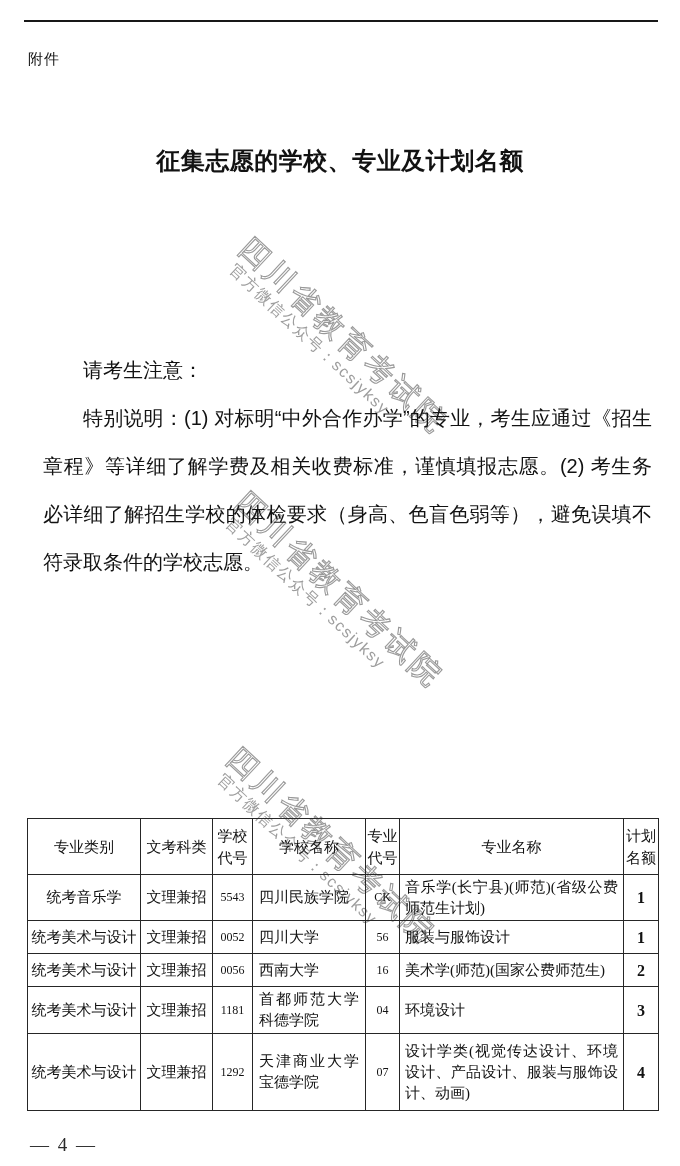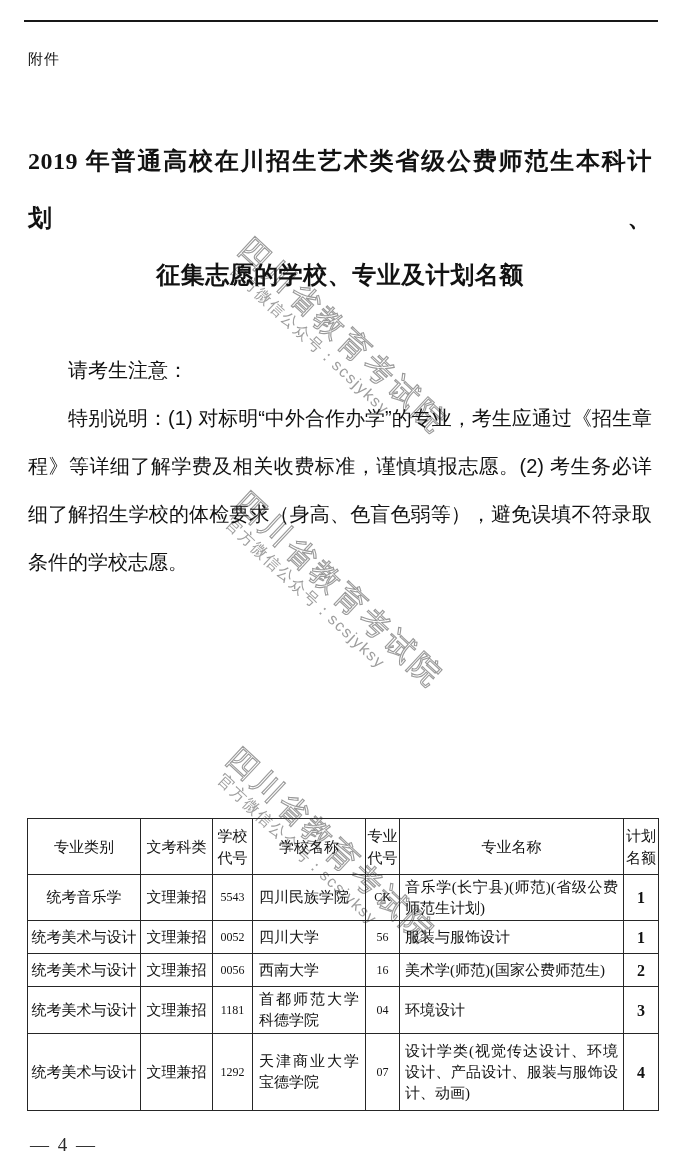"2019 年普通高校在川招生艺术类省级公费师范生本科计划、" div.title-line { html: <div>2019 年普通高校在川招生艺术类省级公费师范生本科计划、</div> -> none }
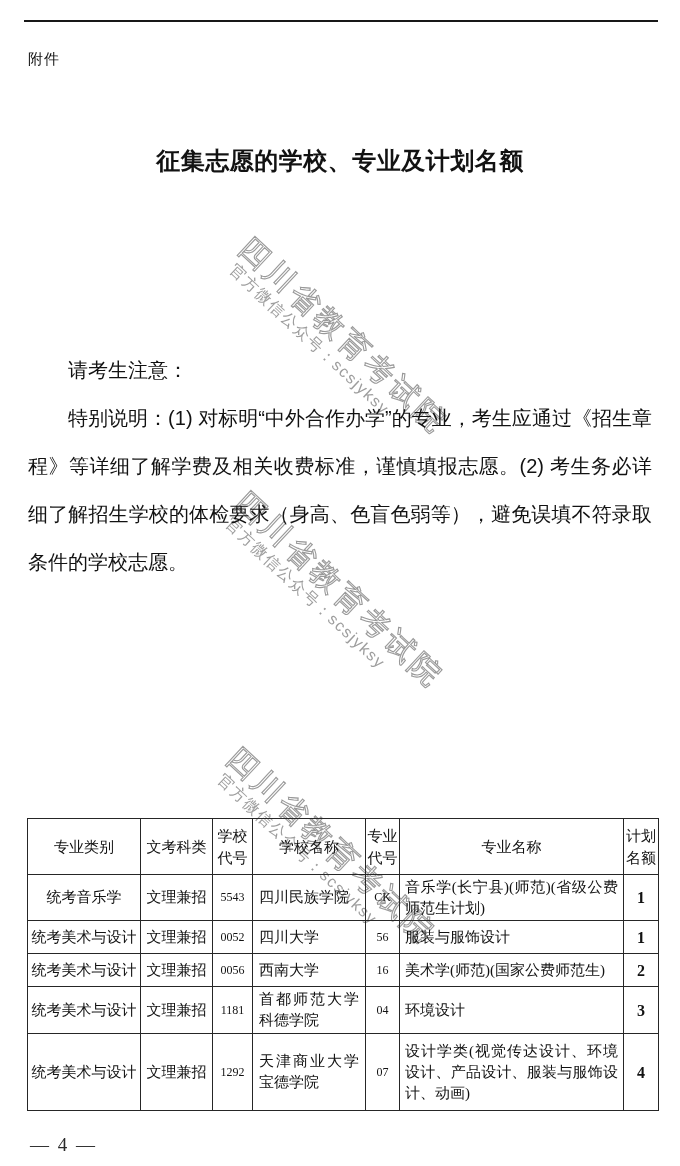"请考生注意：" .body-text { left: 28px -> 43px }
